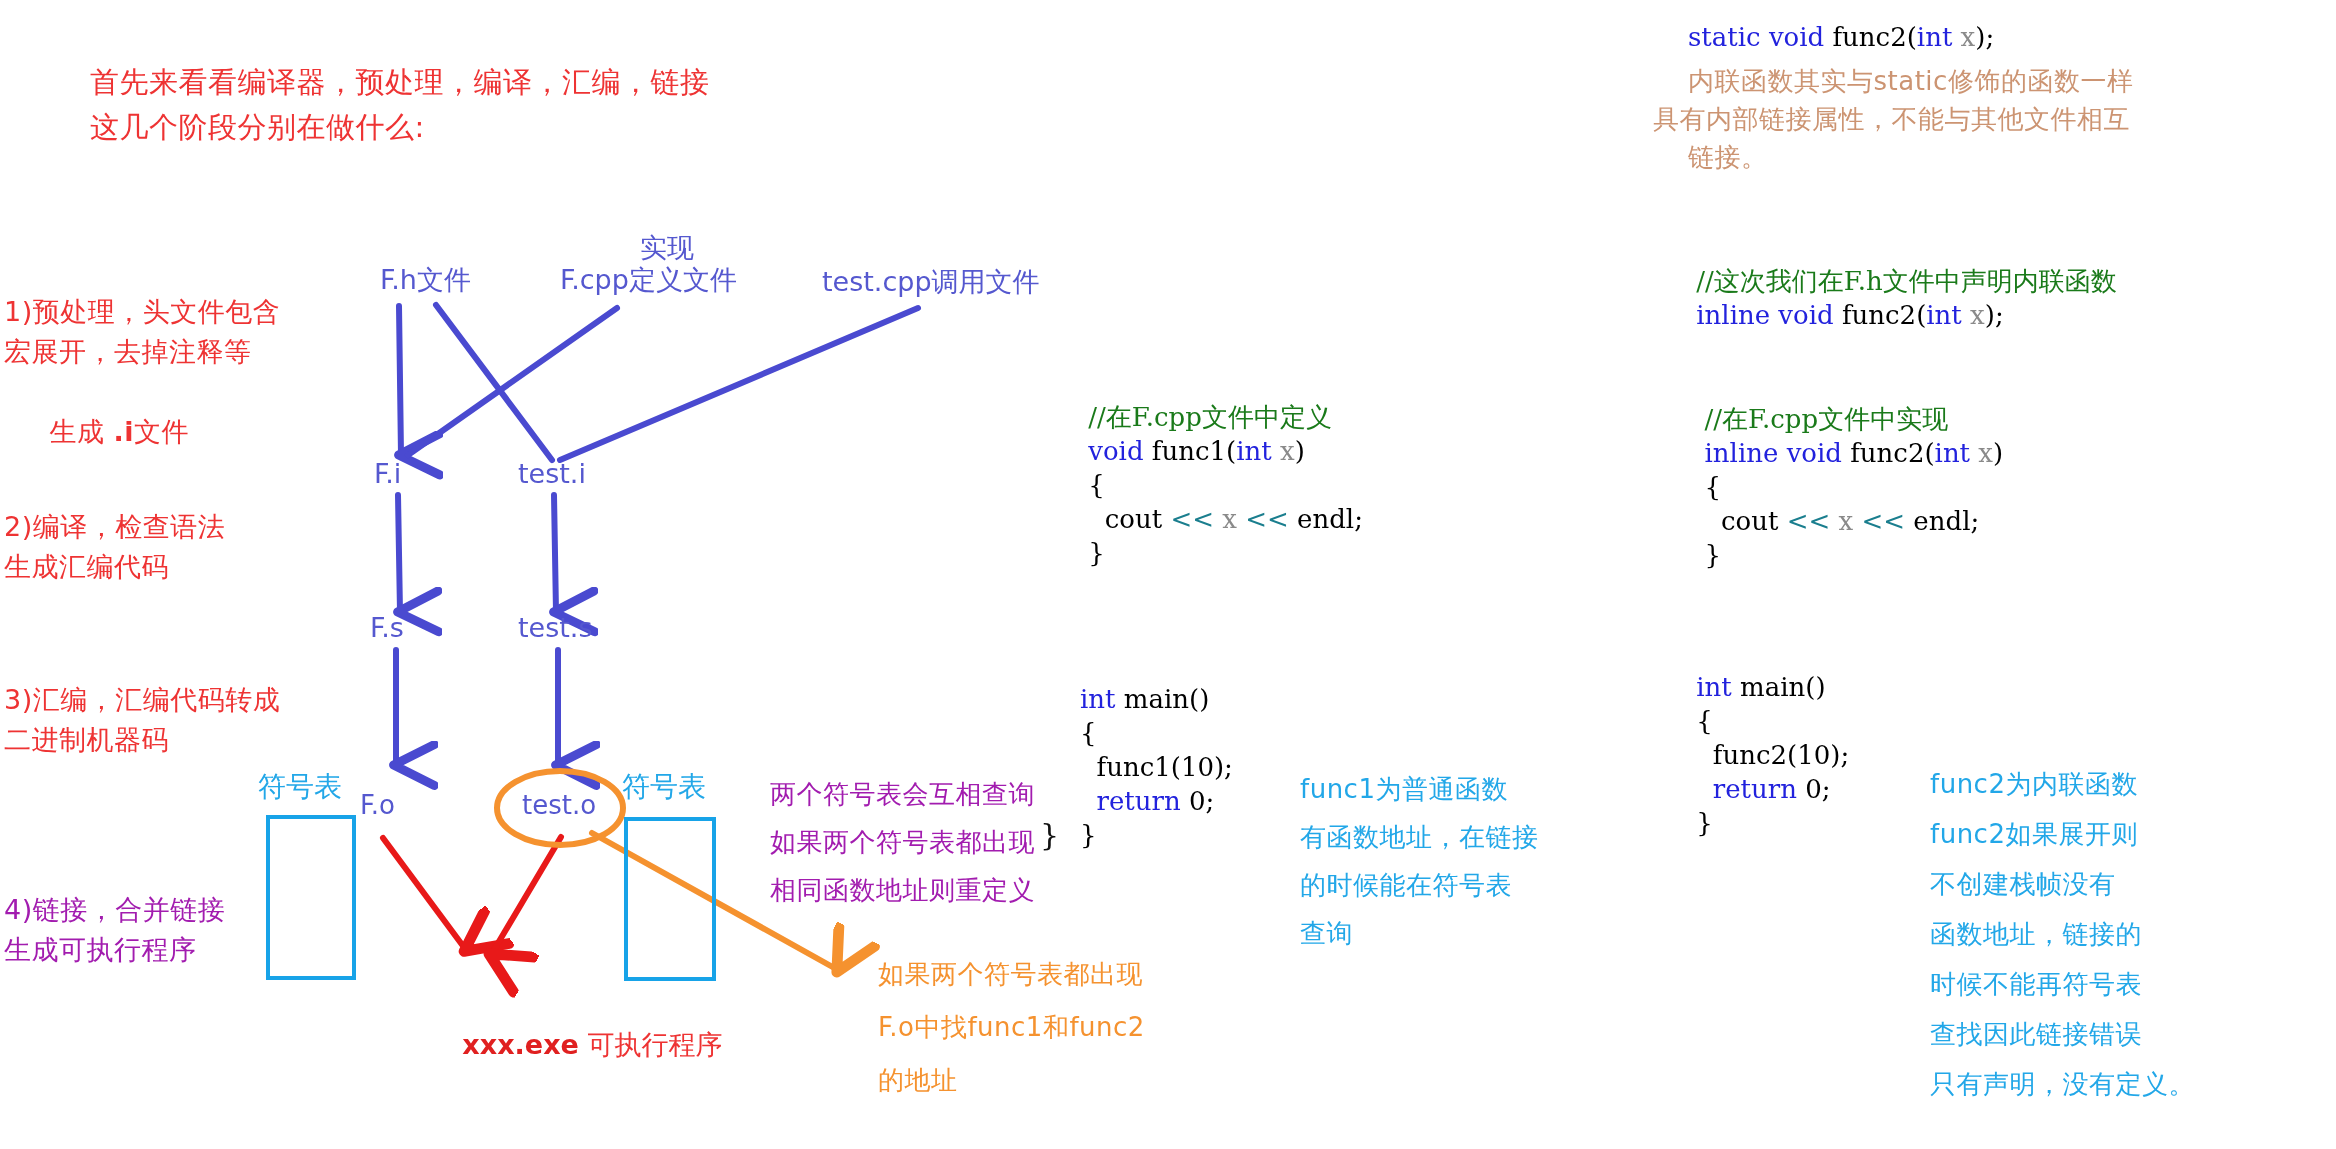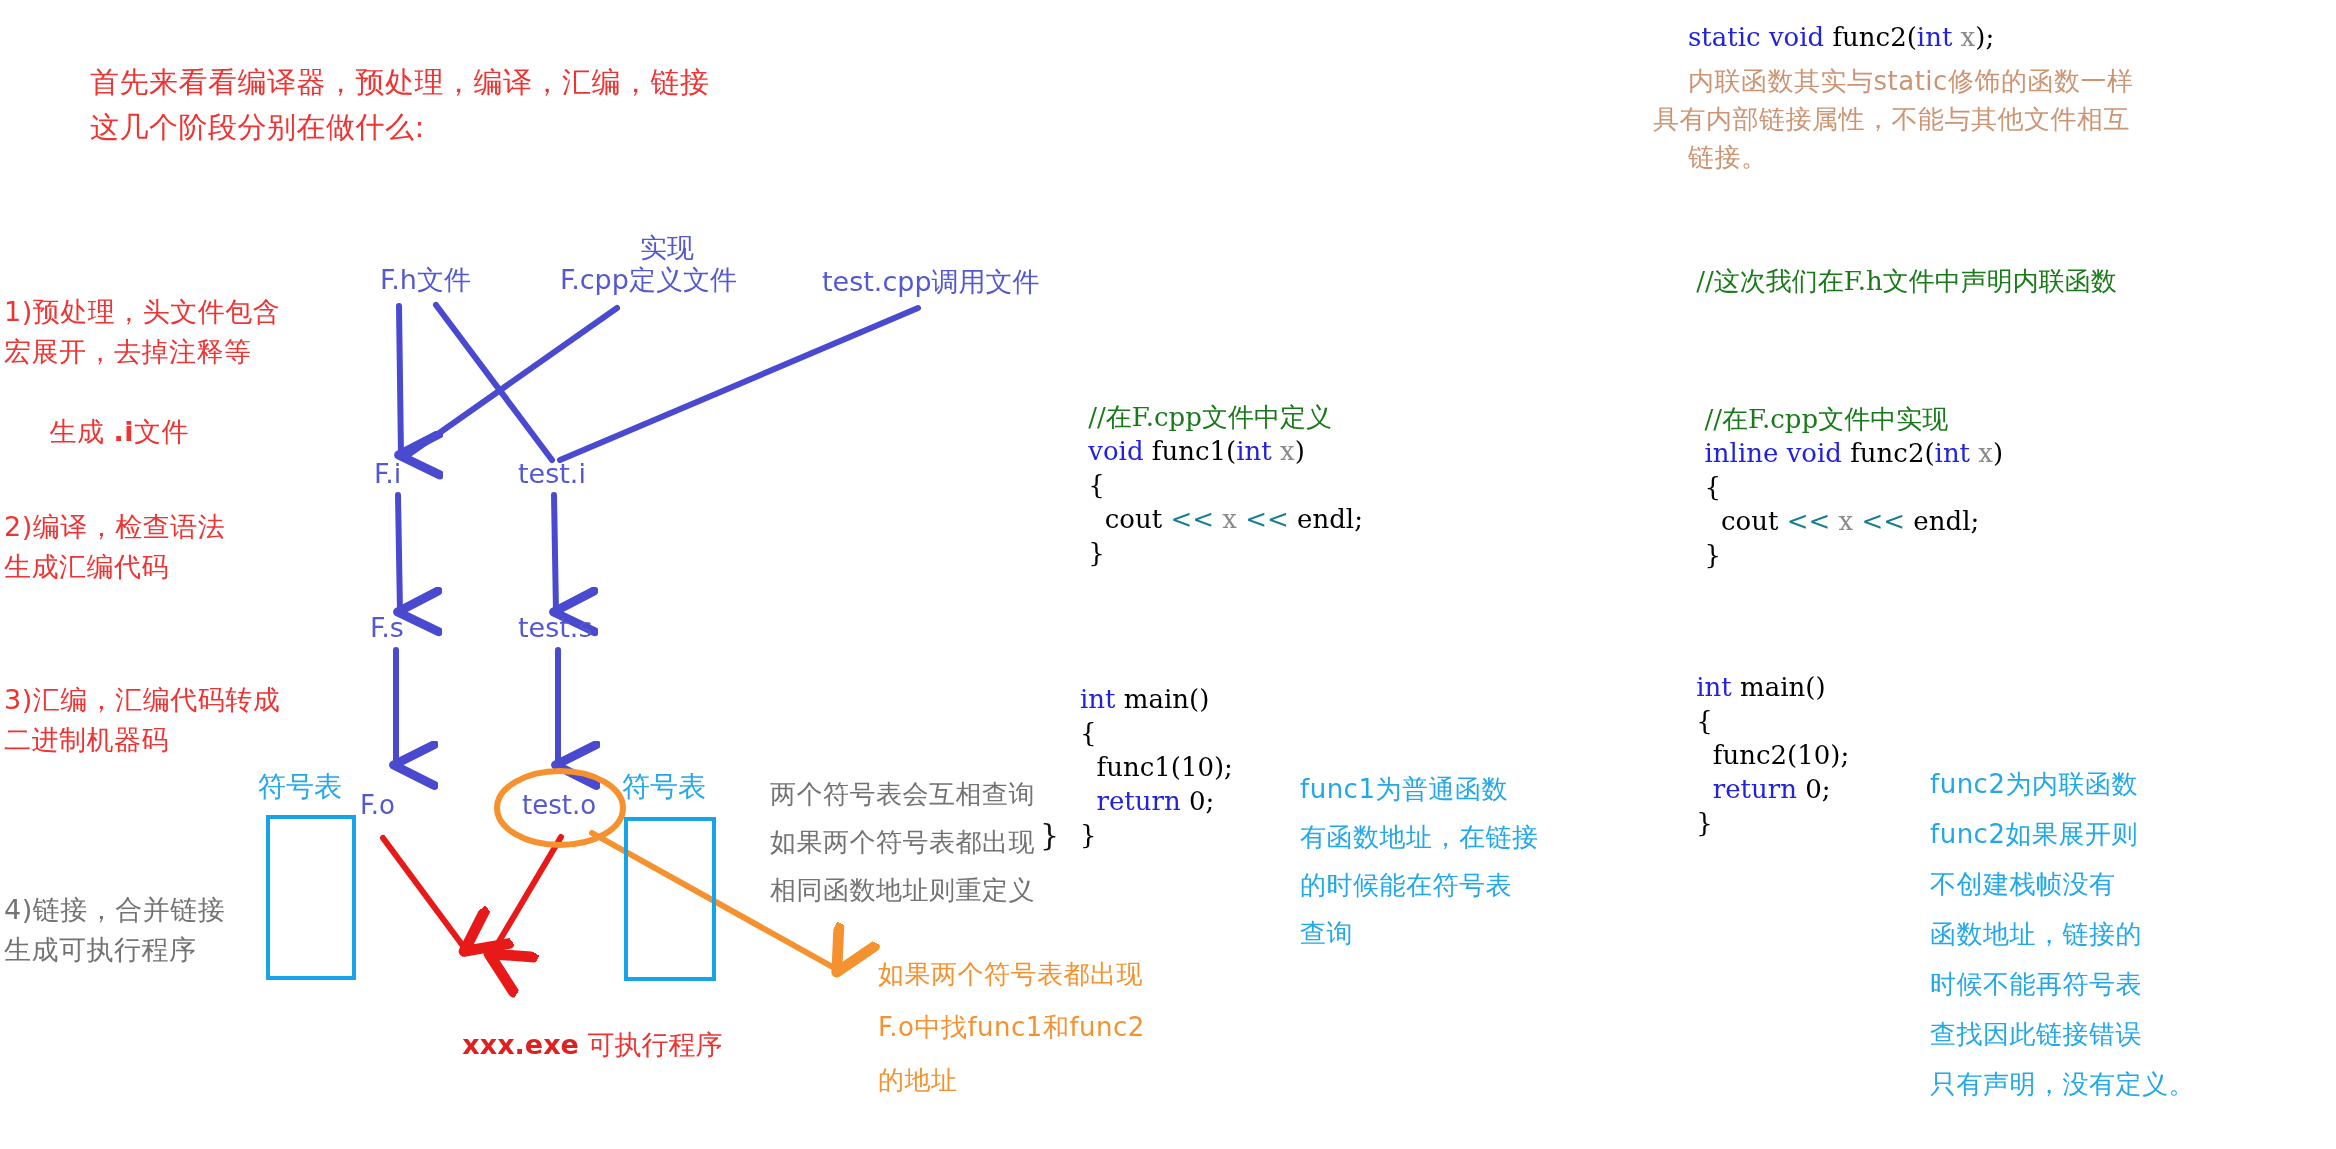"inline void func2(int x);" div { html: none -> <div><span> </span><span>inline</span><span> </span><span>void</span><span> func2(</span><span>int</span><span> </span><span>x</span><span>);</span></div> }
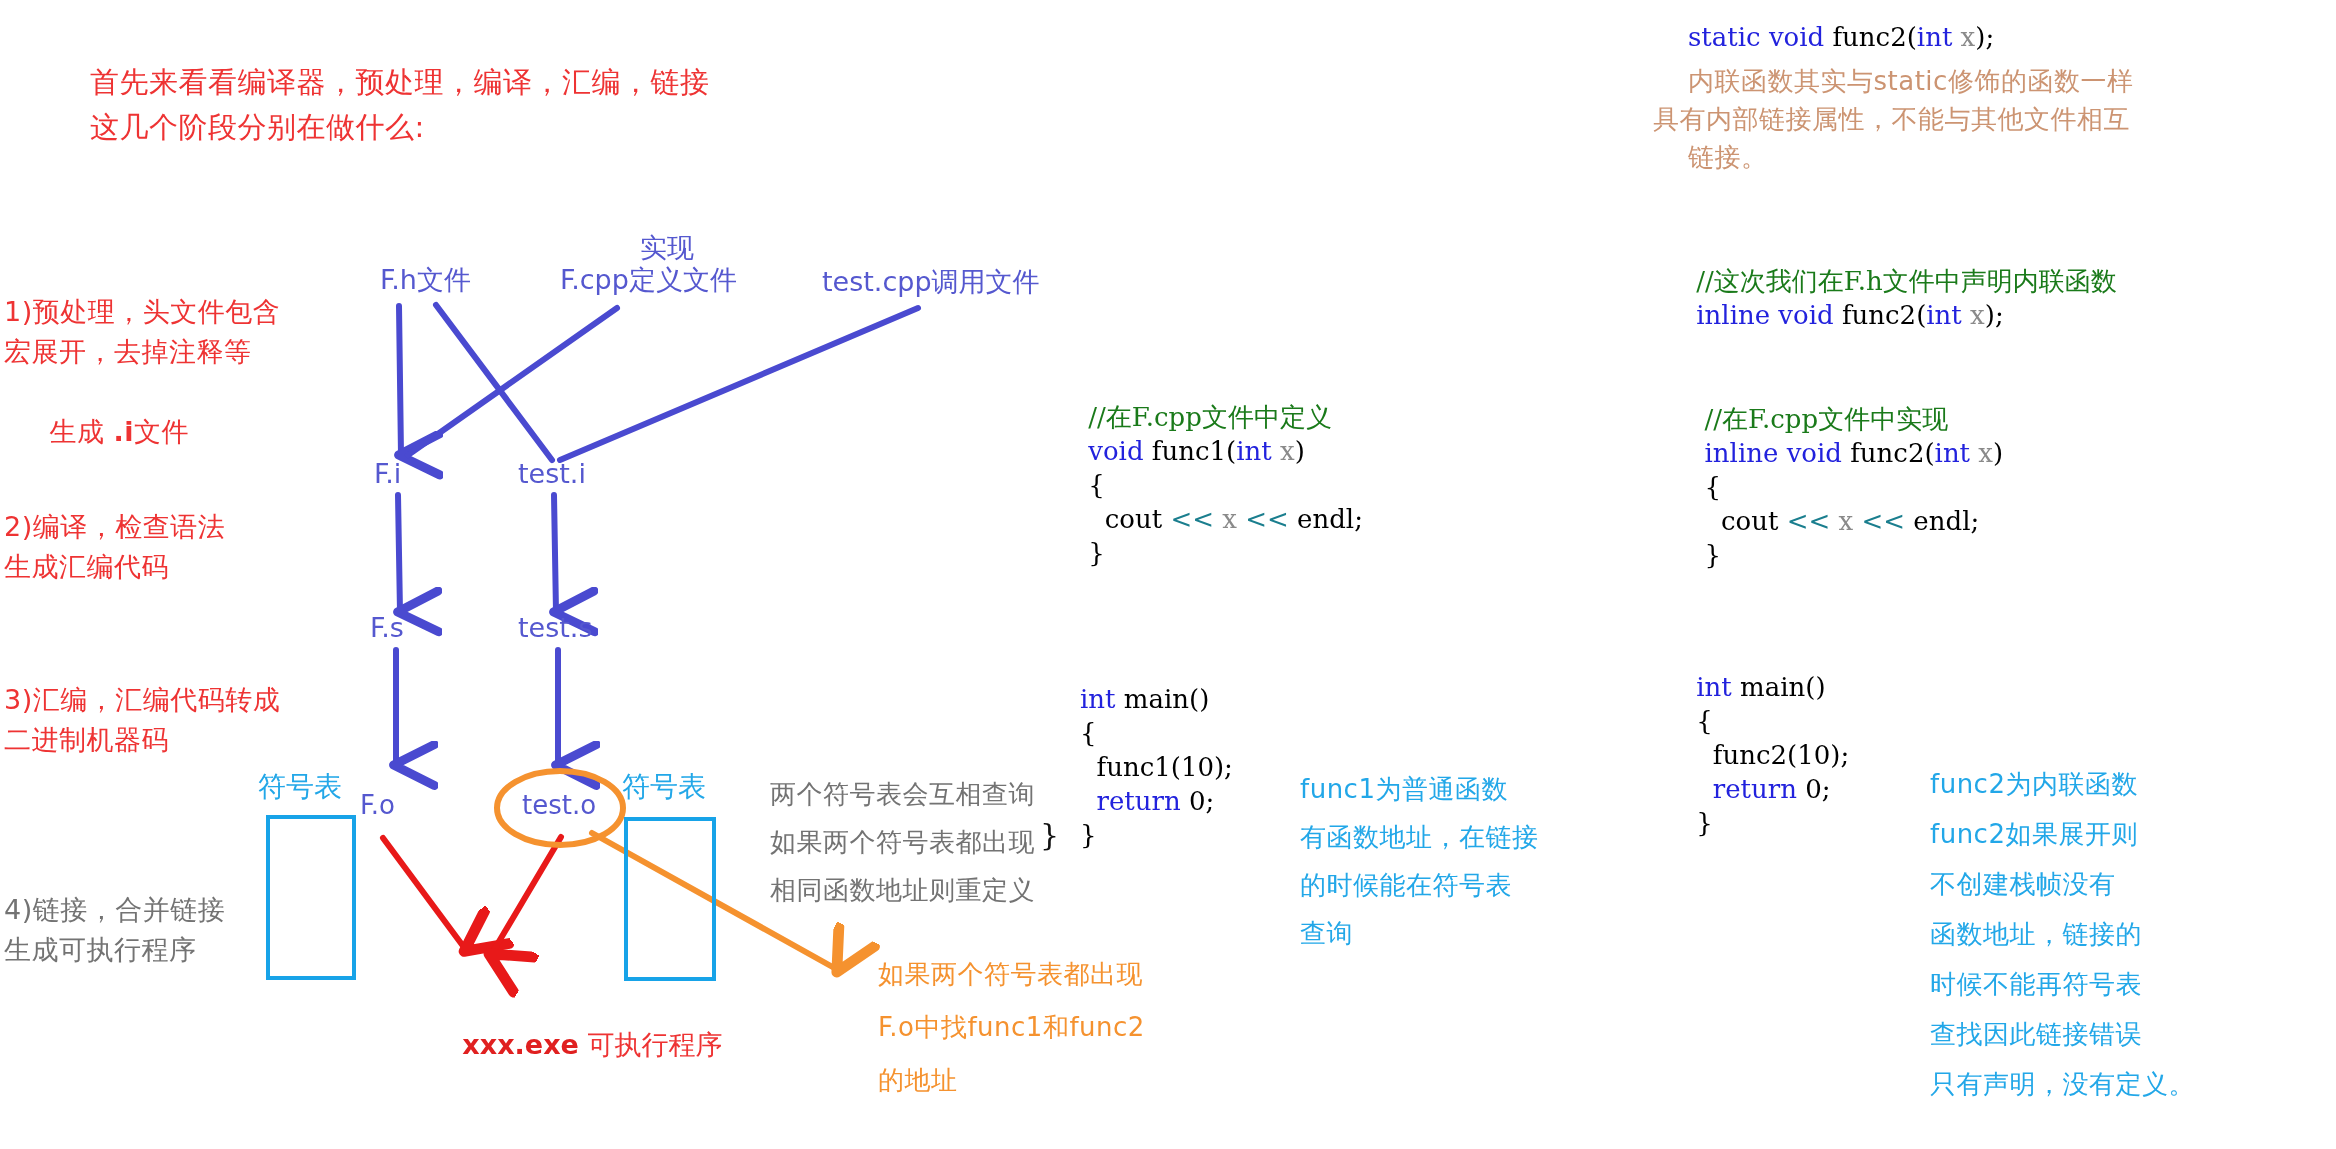"两个符号表会互相查询" .c-purple { color: #737373 -> #a21caf }
